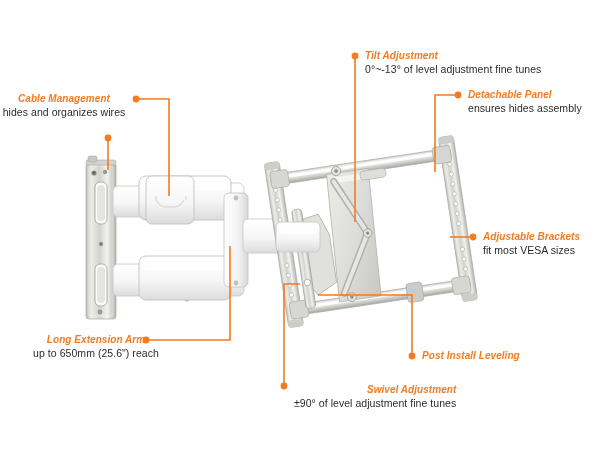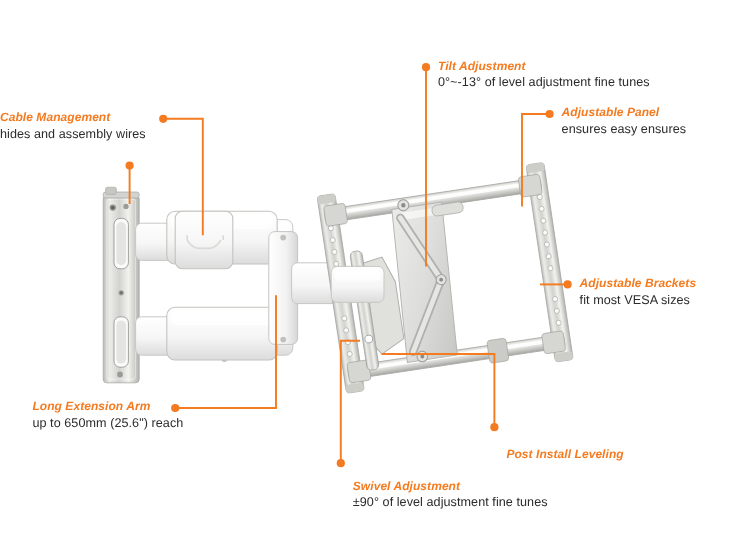"Cable Management" .callout.right-align { text-align: left -> center }
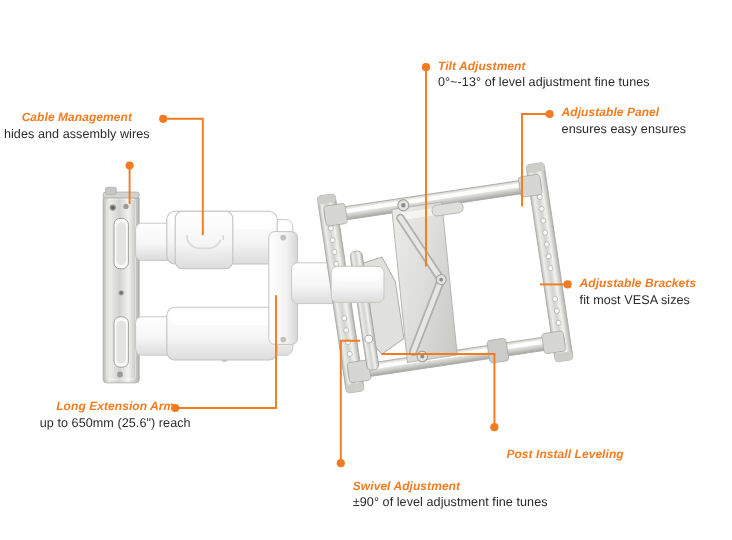"Adjustable Panel" div.title { text: Adjustable -> Detachable }
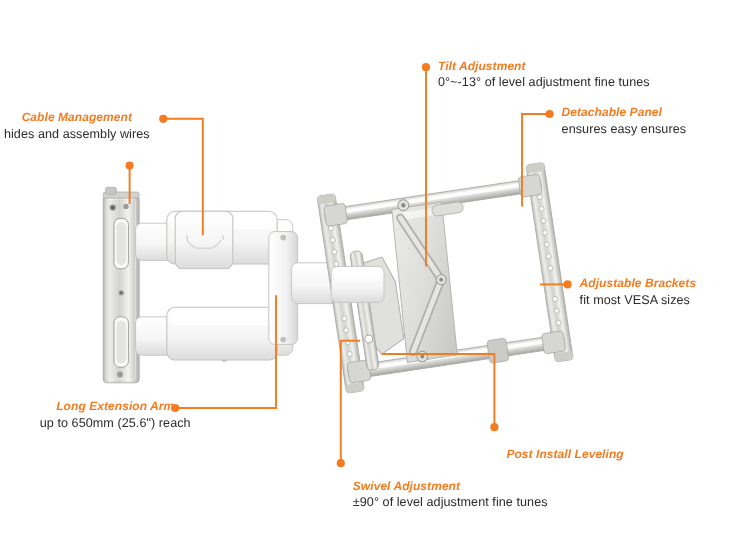"hides and assembly wires" div.desc { text: assembly -> organizes }
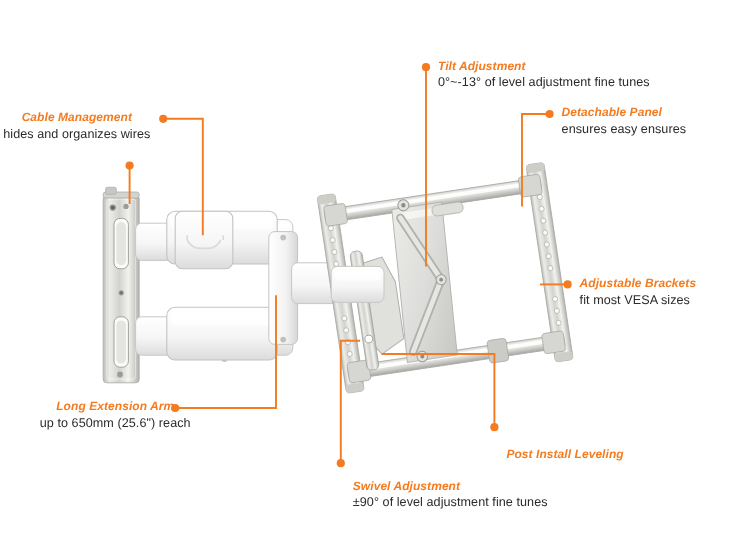"ensures easy ensures" div.desc { text: easy ensures -> hides assembly }
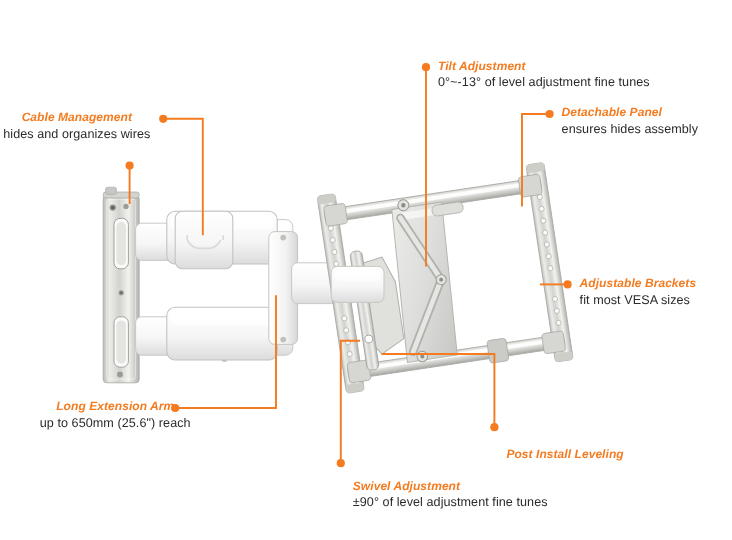"Post Install Leveling" div.callout { margin-top: 24px -> none }
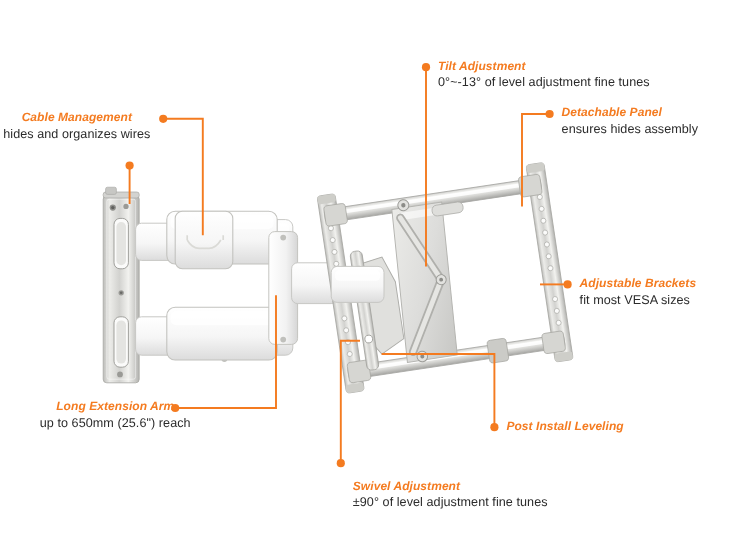"Swivel Adjustment" div.callout { text-align: none -> right; top: 399px -> 383px }
